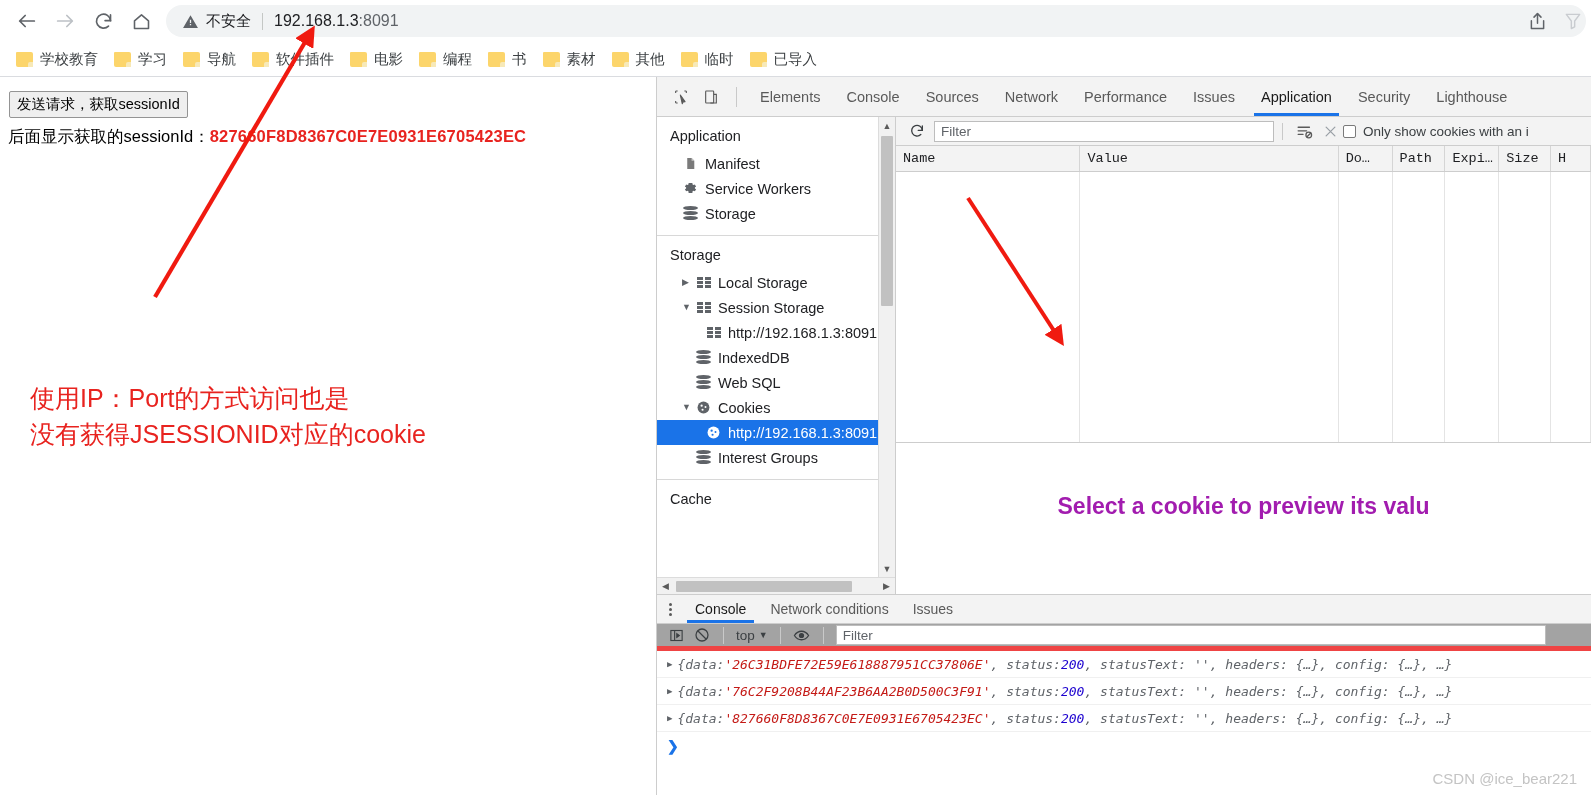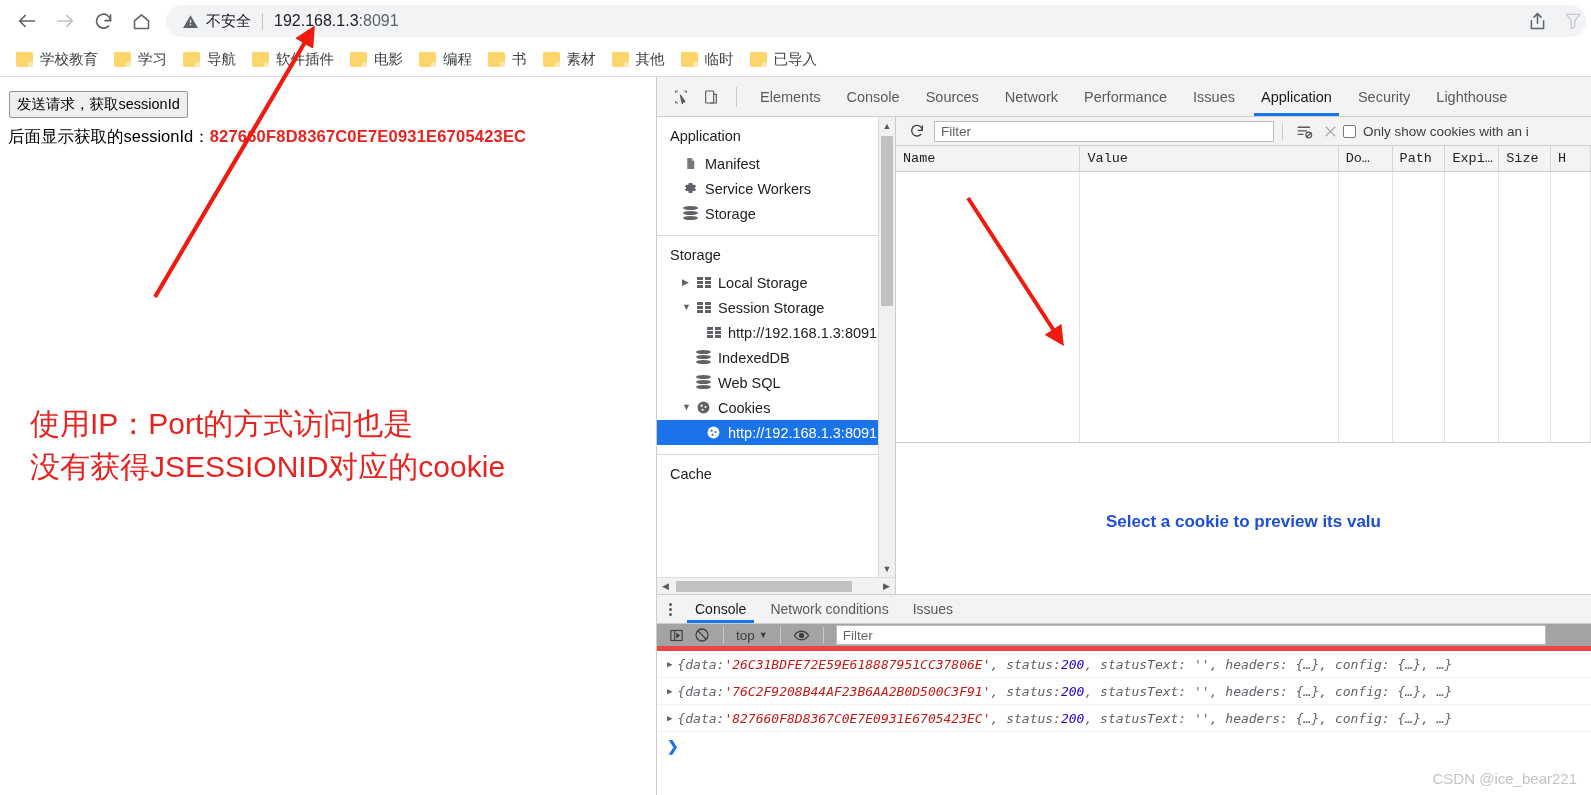"使用IP：Port的方式访问也是" .anno { font-size: 30px -> 25px; top: 326px -> 304px }
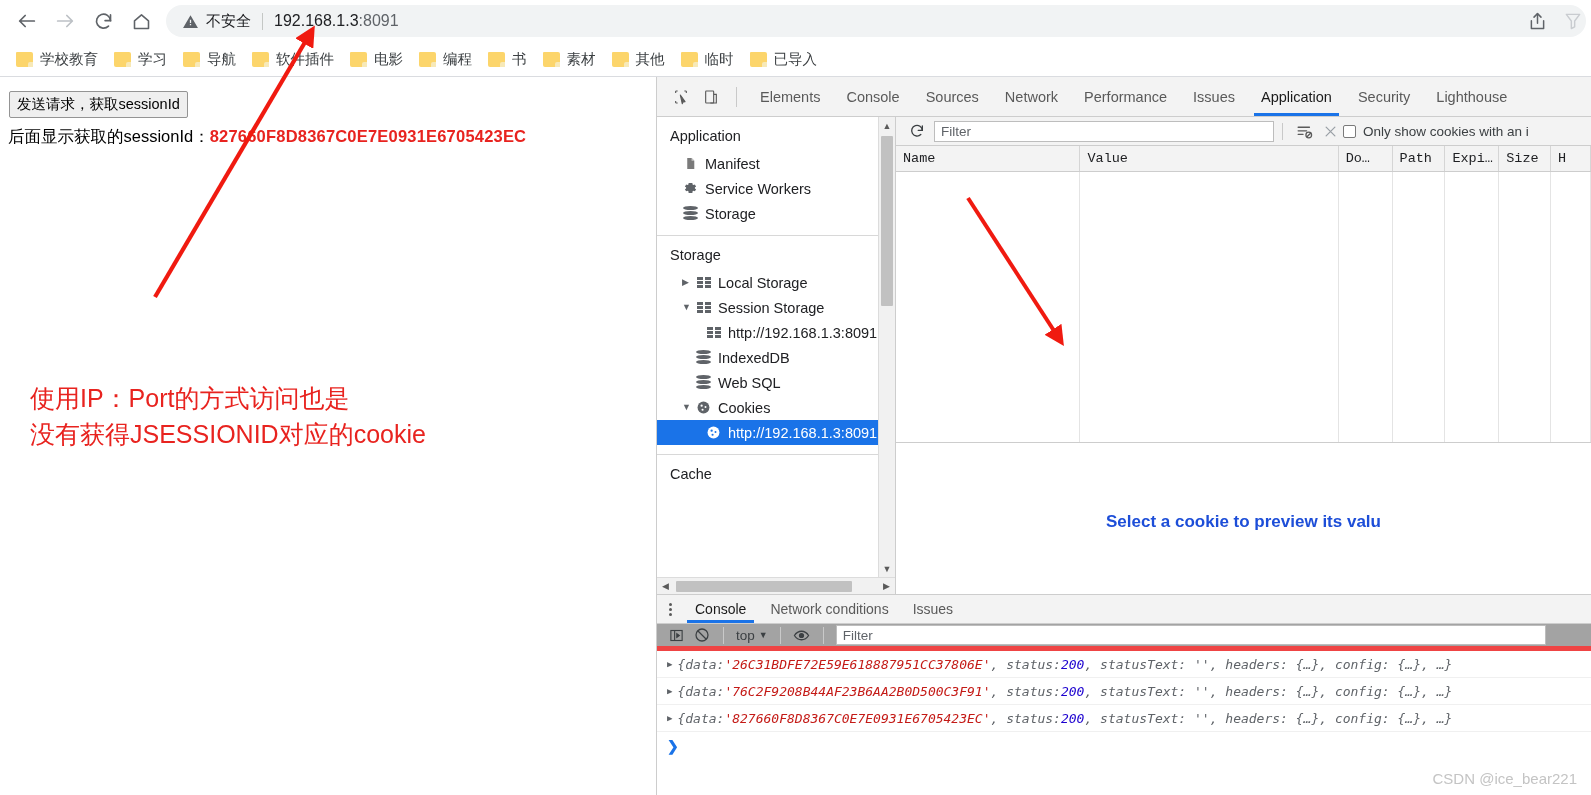"Interest Groups" div.tree-item { html: none -> <div> <span>▶</span> <span> <span> <i></i> <i></i> <i></i> </span> </span> <span>Interest Groups</span> </div> }
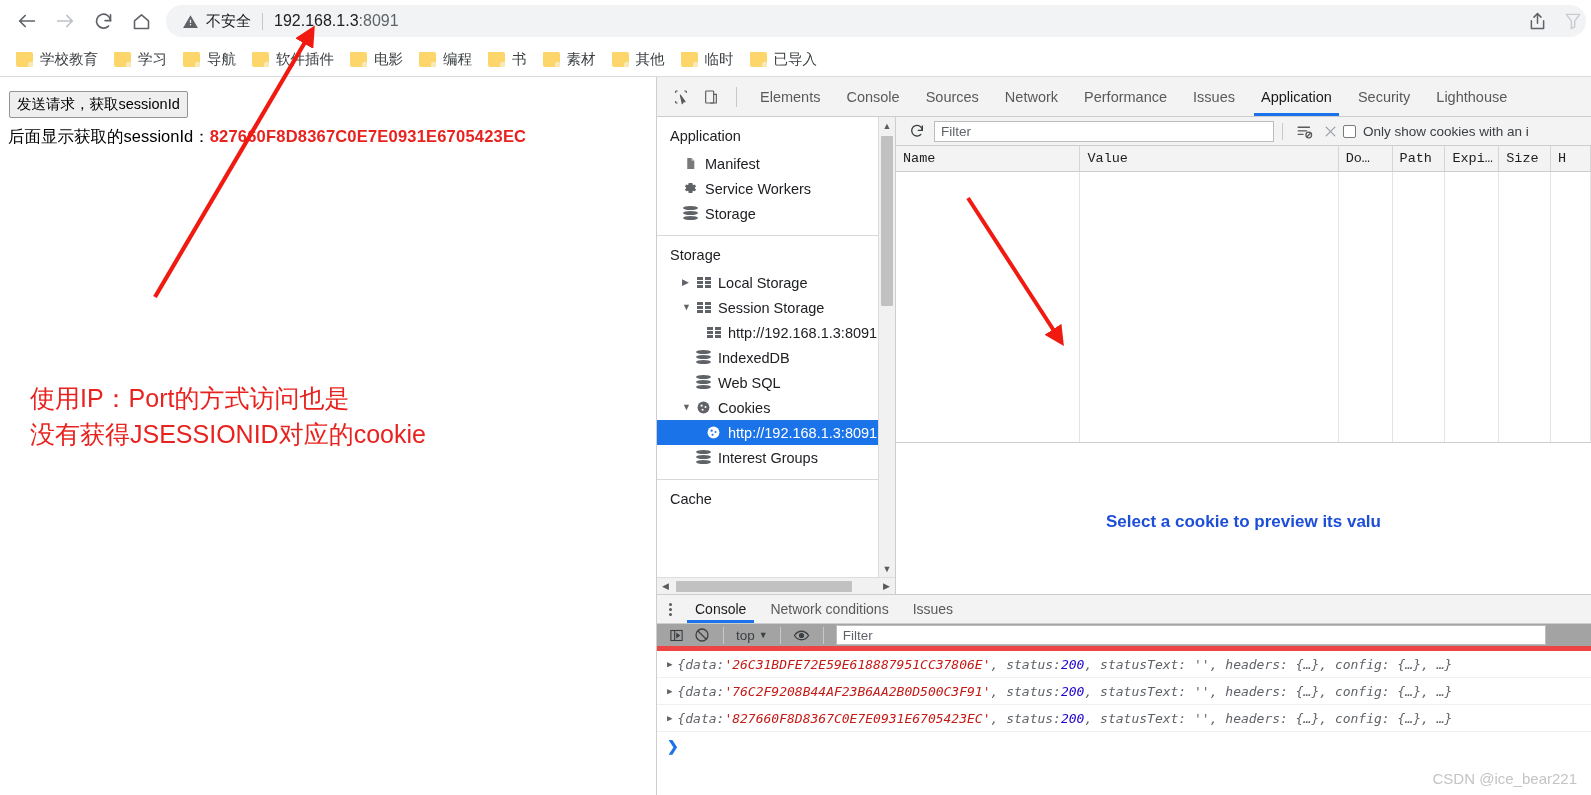"Select a cookie to preview" .preview-msg { color: #1d4ed8 -> #a21caf; font-size: 17px -> 23px; top: 395px -> 376px }
